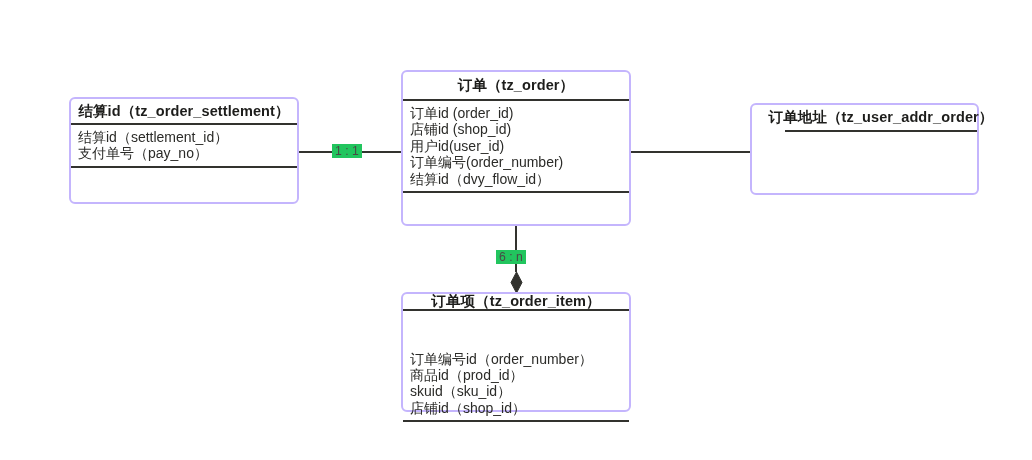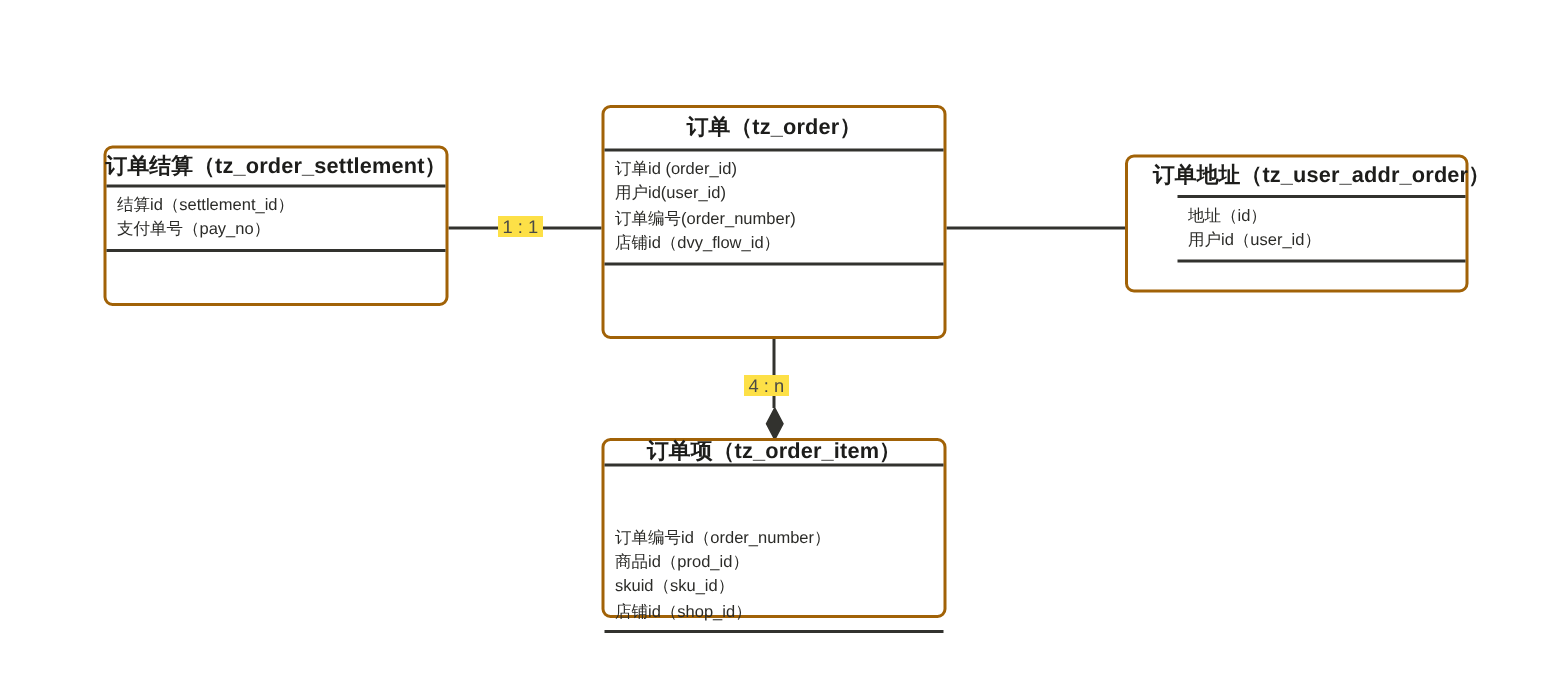"订单（tz_order）" .entity { border: 2px solid #a16207 -> 2px solid #c4b5fd }
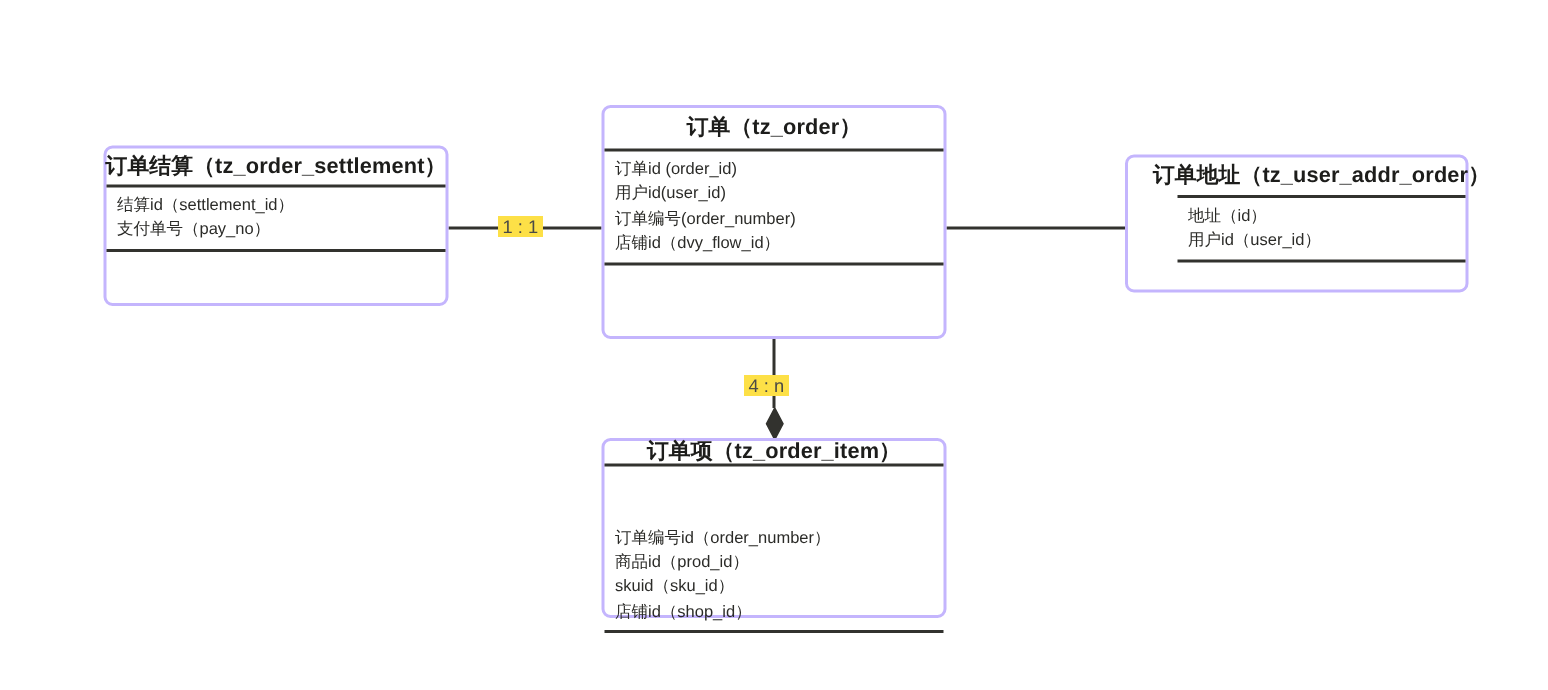"订单结算（tz_order_settlement）" div.entity-title { text: 订单结算 -> 结算id }
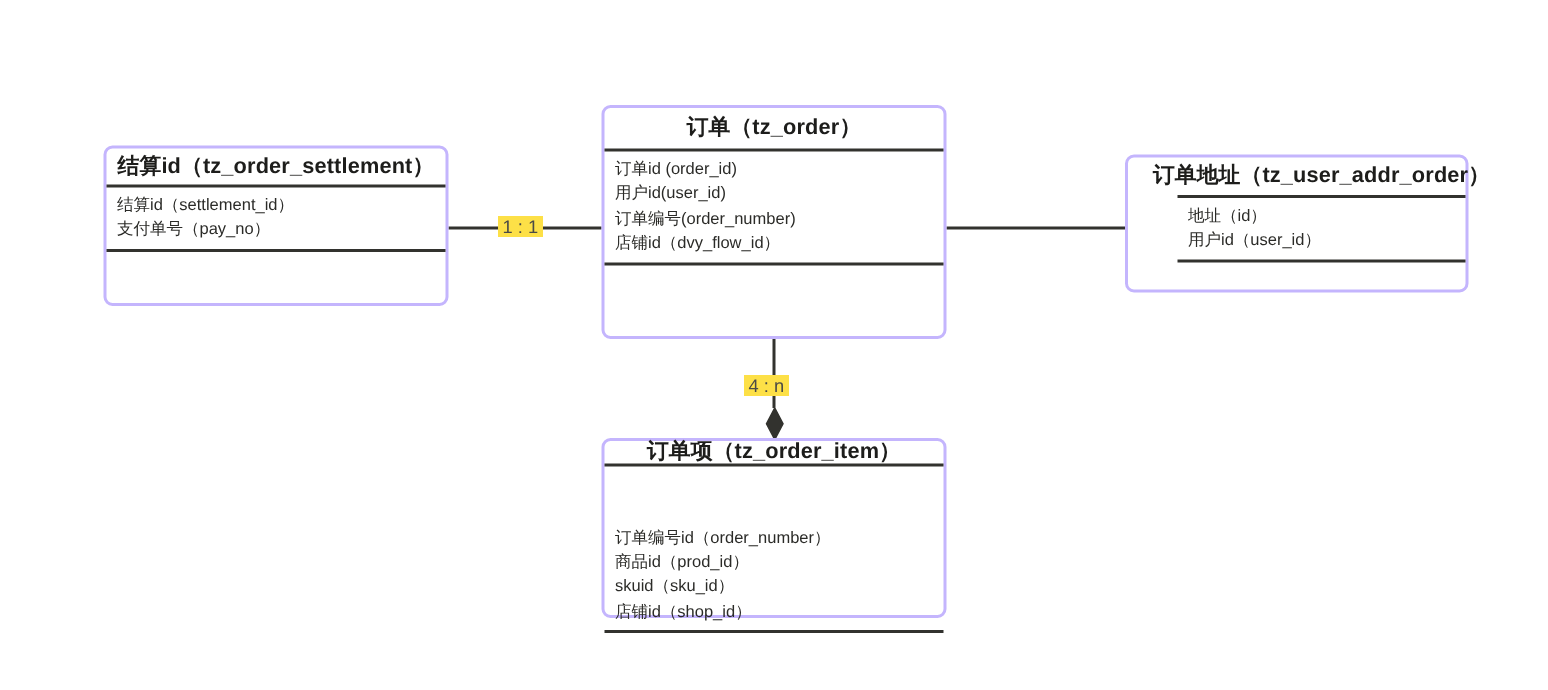"订单id (order_id)" .attr { font-size: 11px -> 14px }
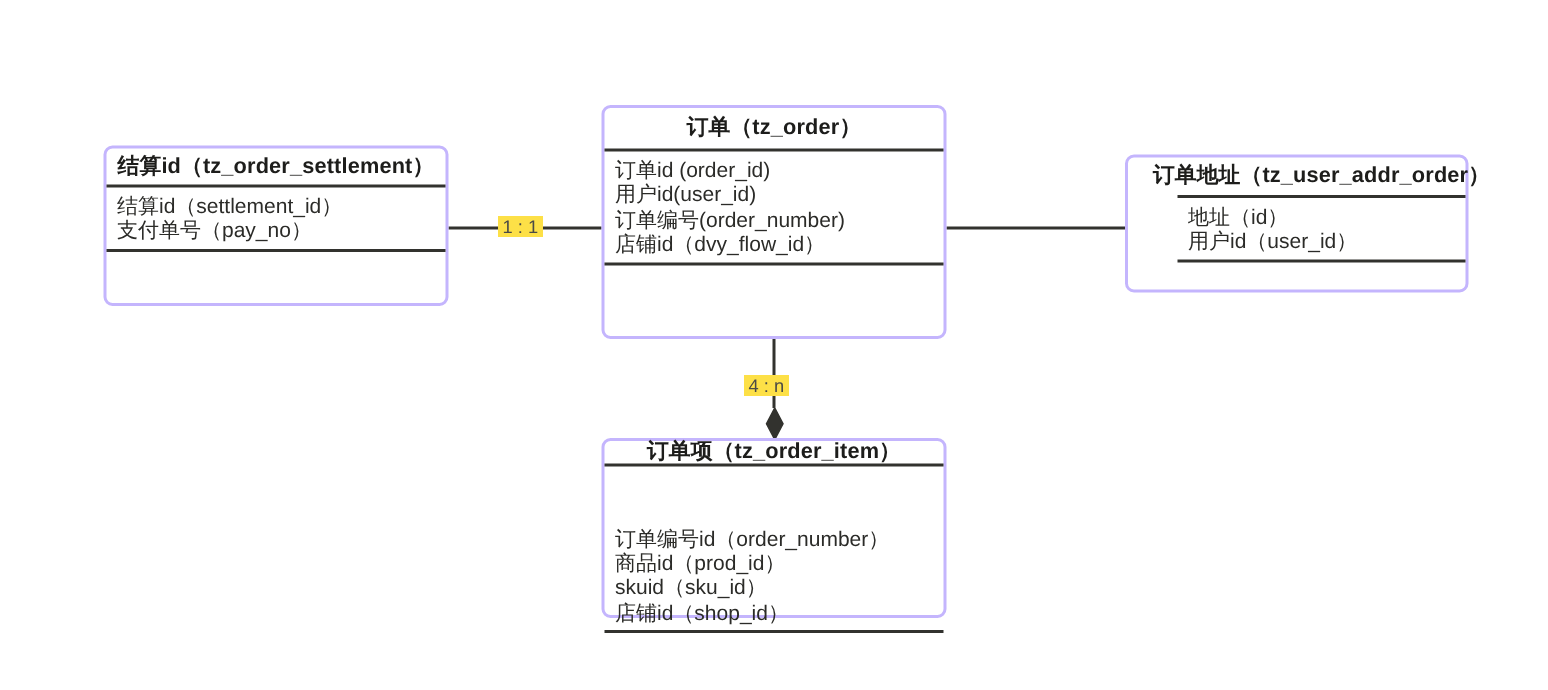"店铺id (shop_id)" div.attr { html: none -> <div>店铺id (shop_id)</div> }
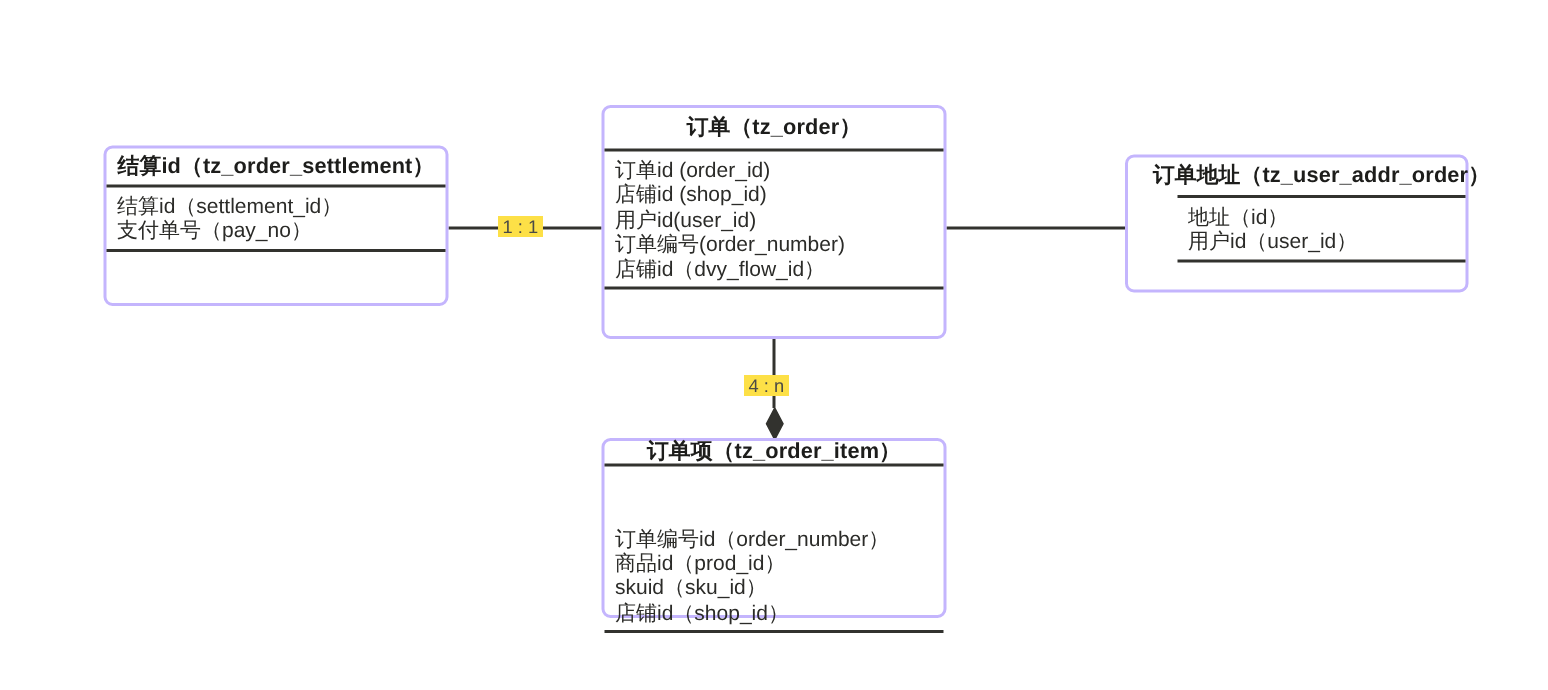"1 : 1" .edge-label { background: #fde047 -> #22c55e }
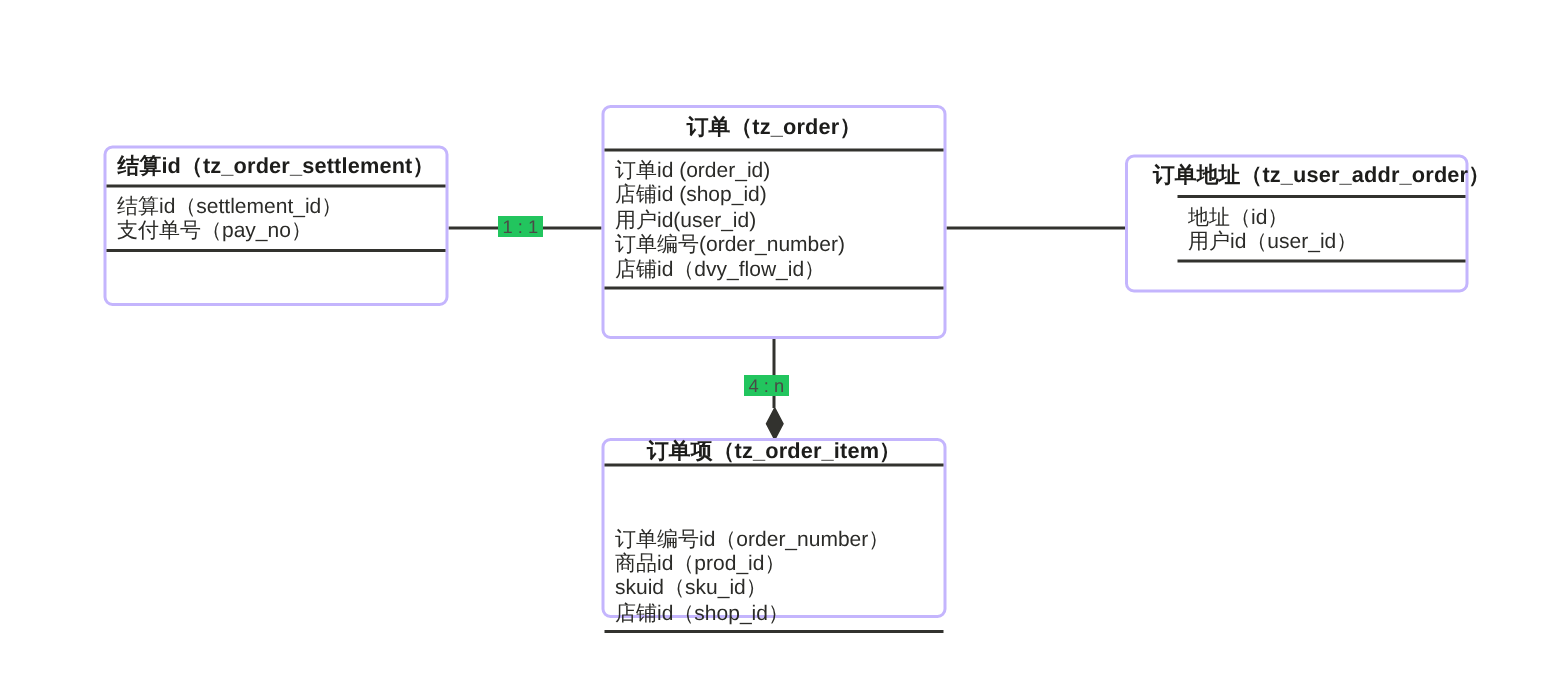"地址（id）" div.entity-attrs { html: <div> <div>地址（id）</div> <div>用户id（user_id）</div> </div> -> none }
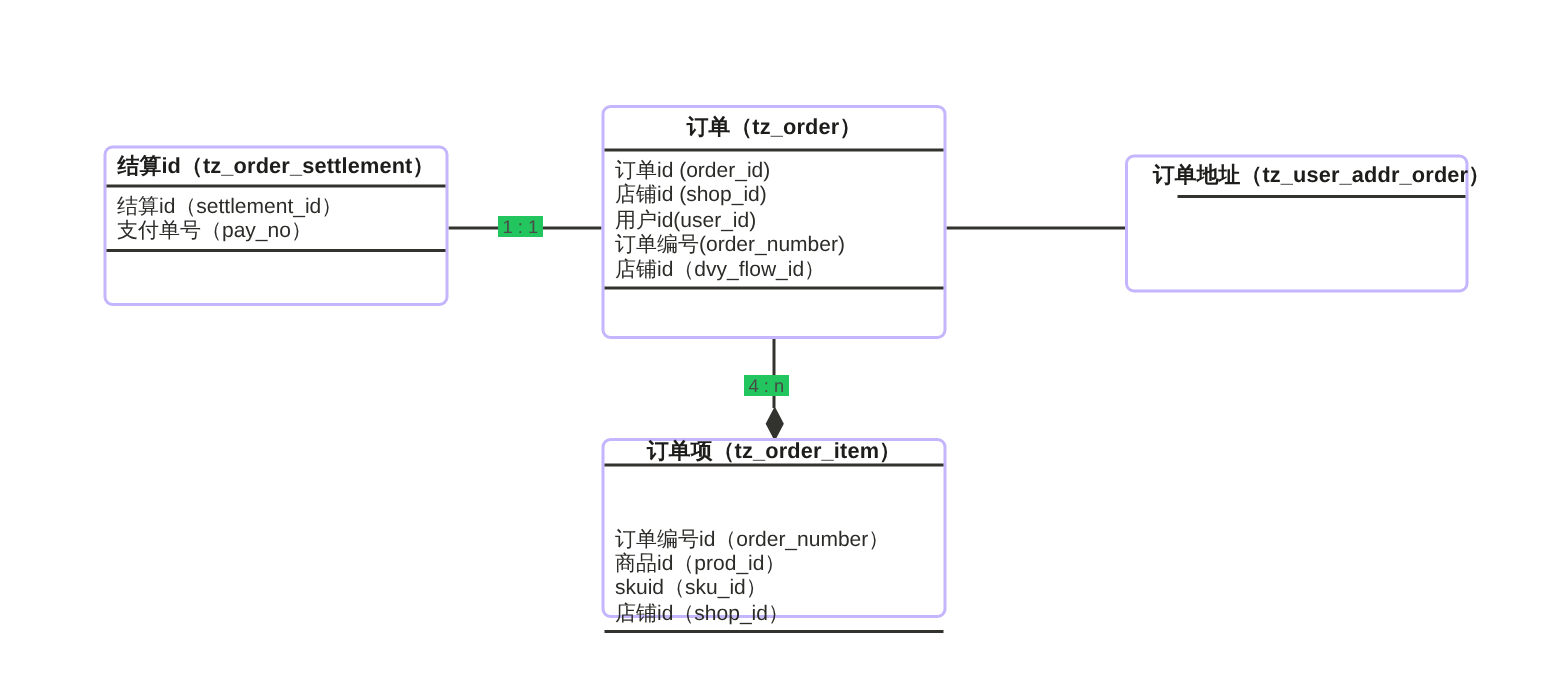"店铺id（dvy_flow_id）" div.attr { text: 店铺id -> 结算id }
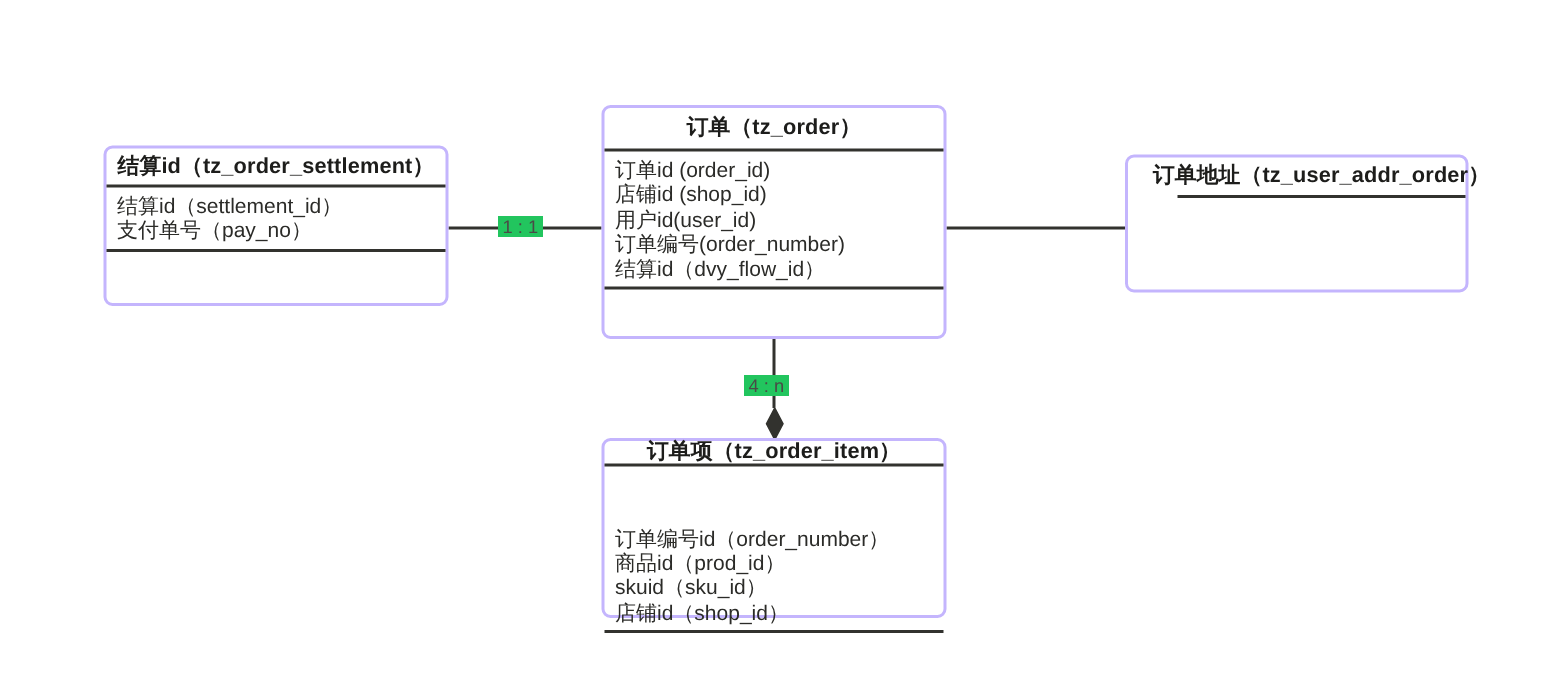"4 : n" div.edge-label { text: 4 -> 6 }
